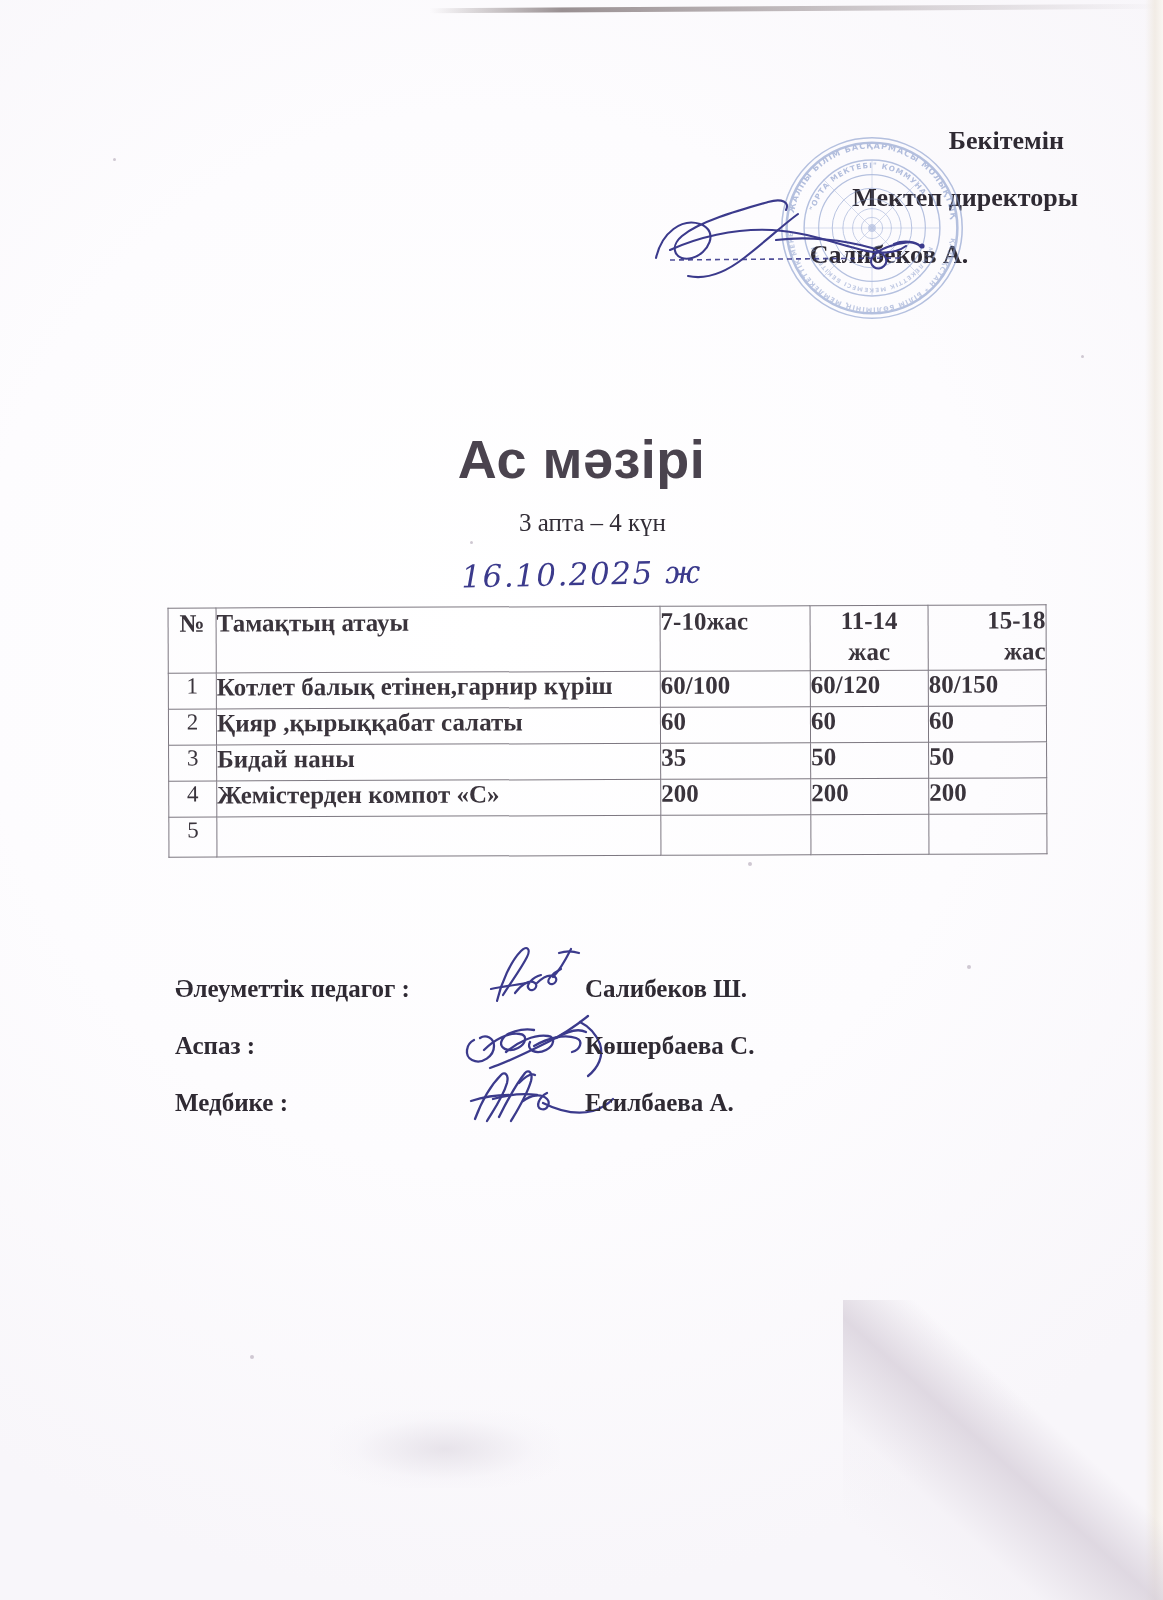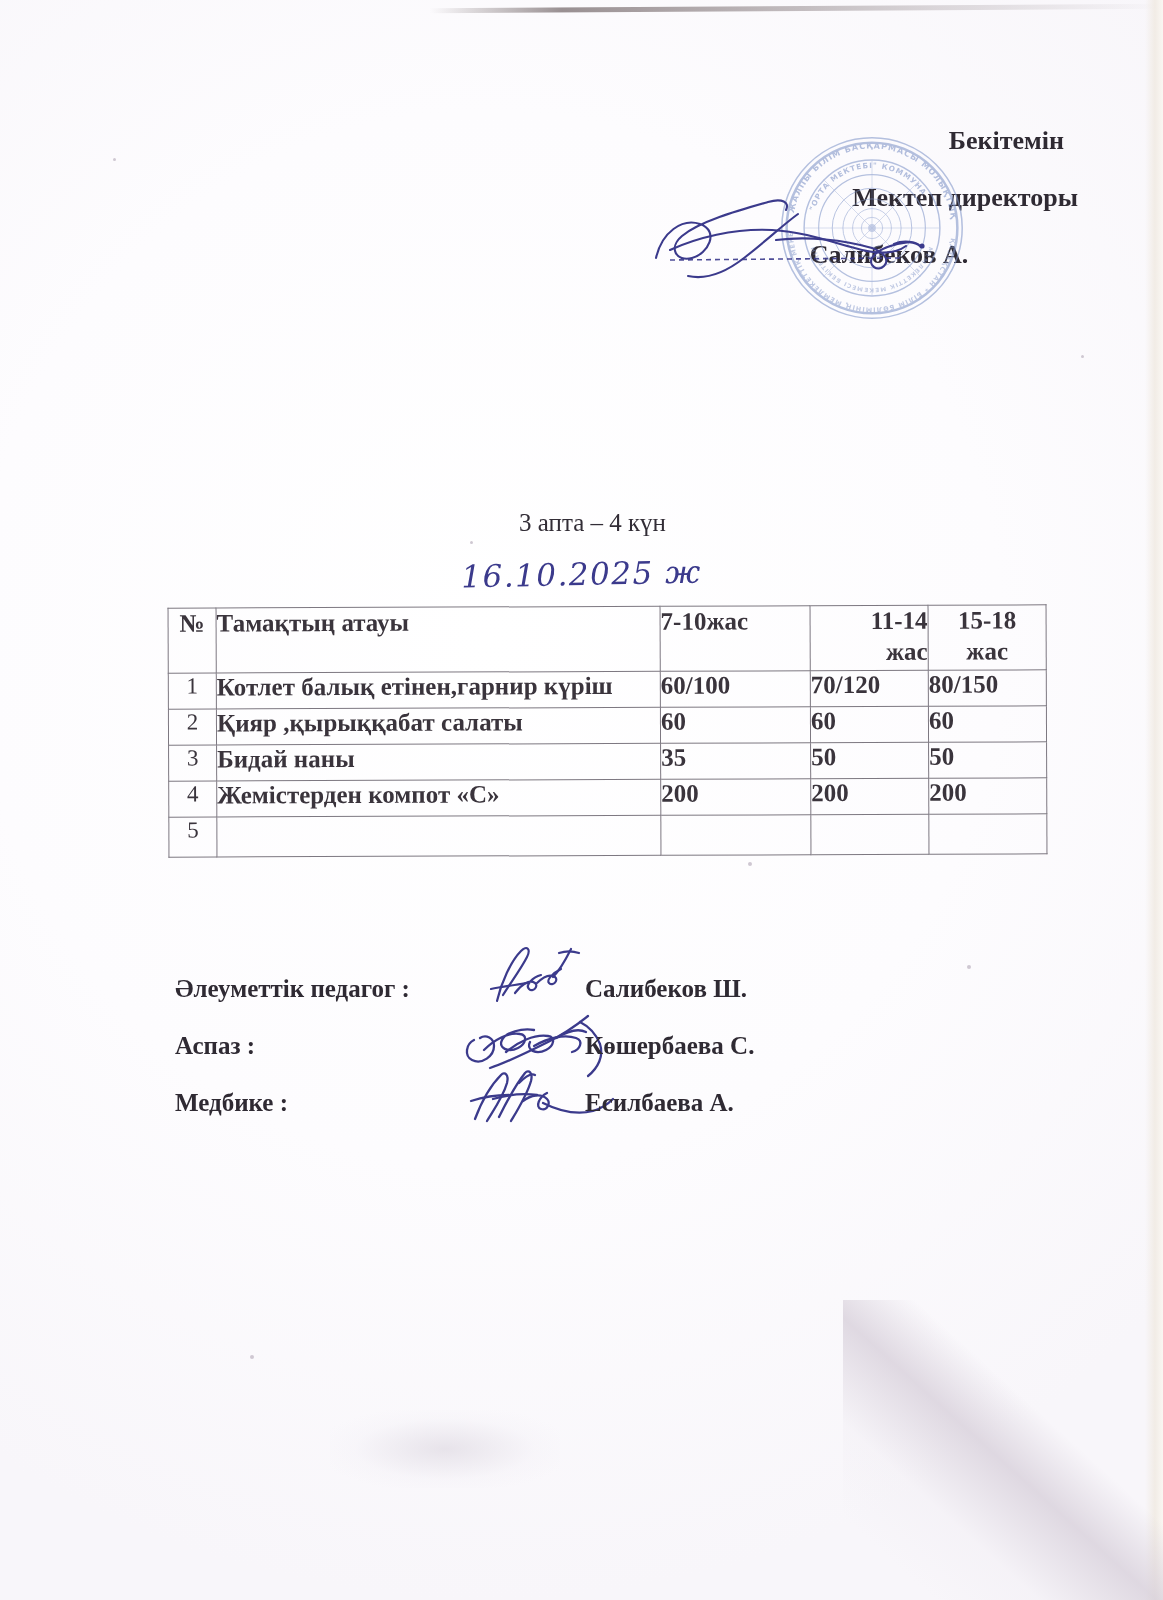"Ас мәзірі" div.doc-title { html: none -> <div>Ас мәзірі</div> }
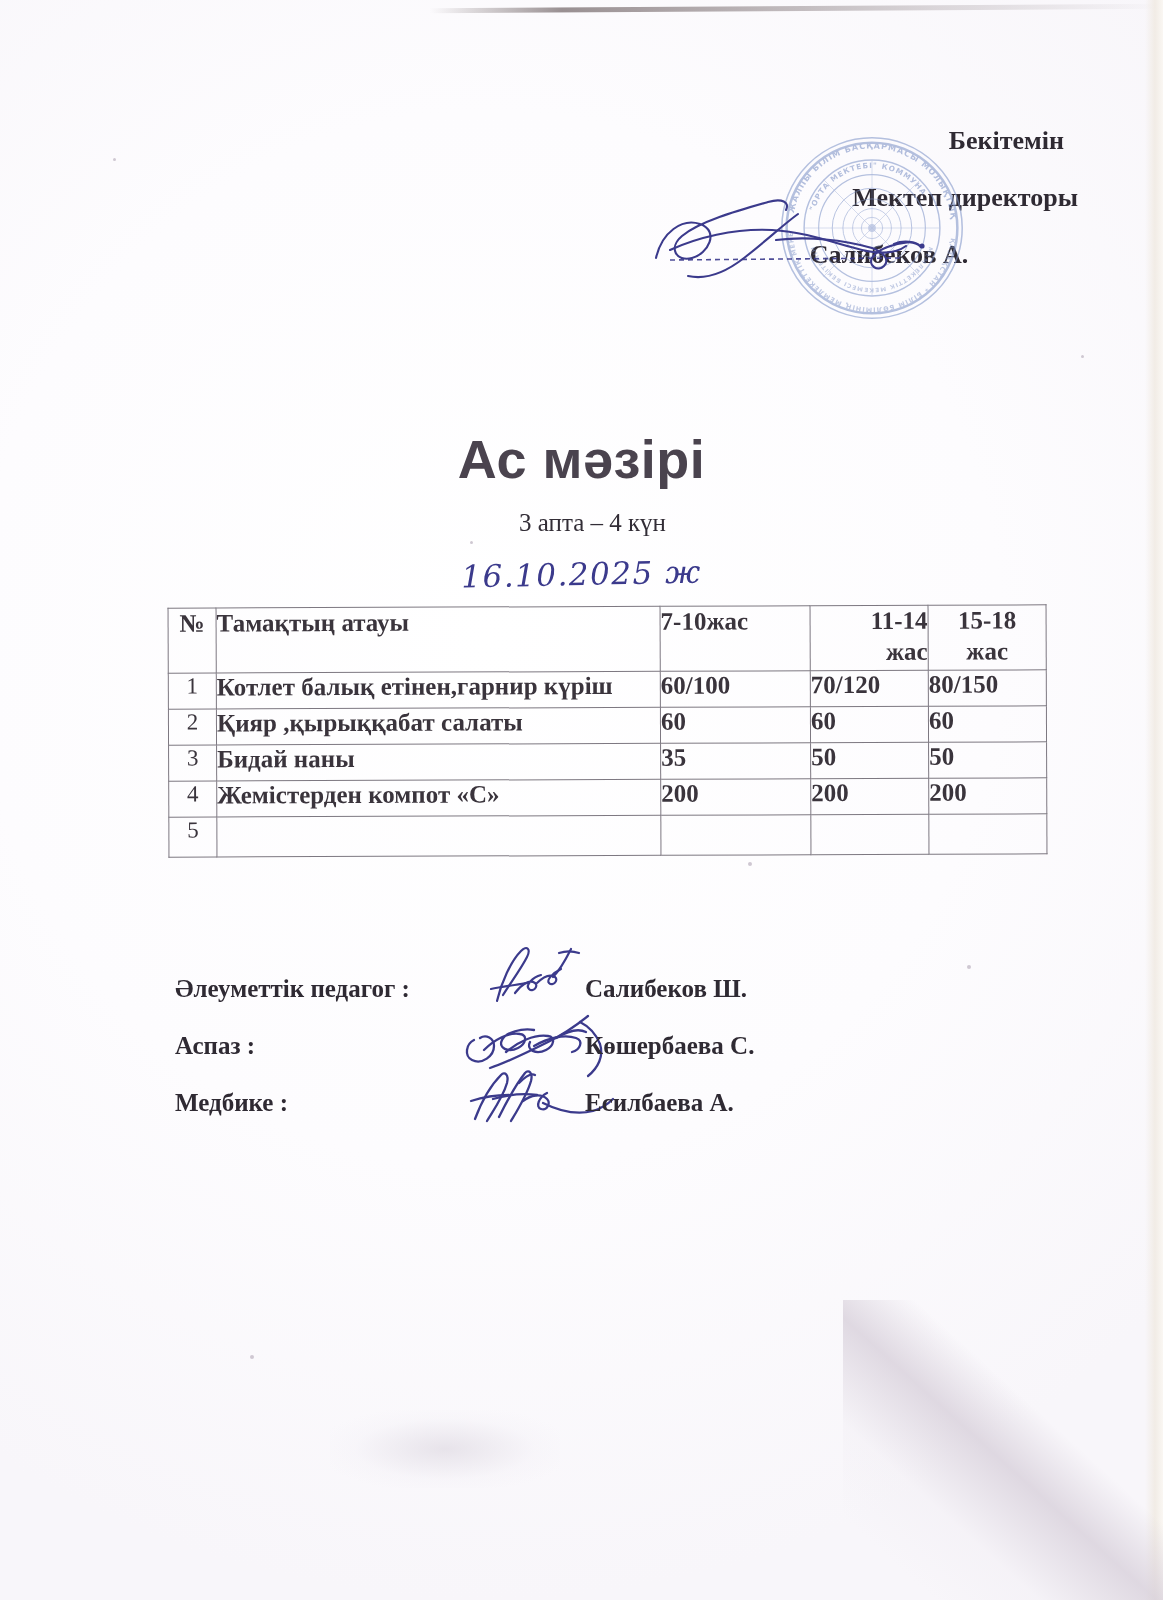"11-14" th.hd-cell { text-align: right -> center }
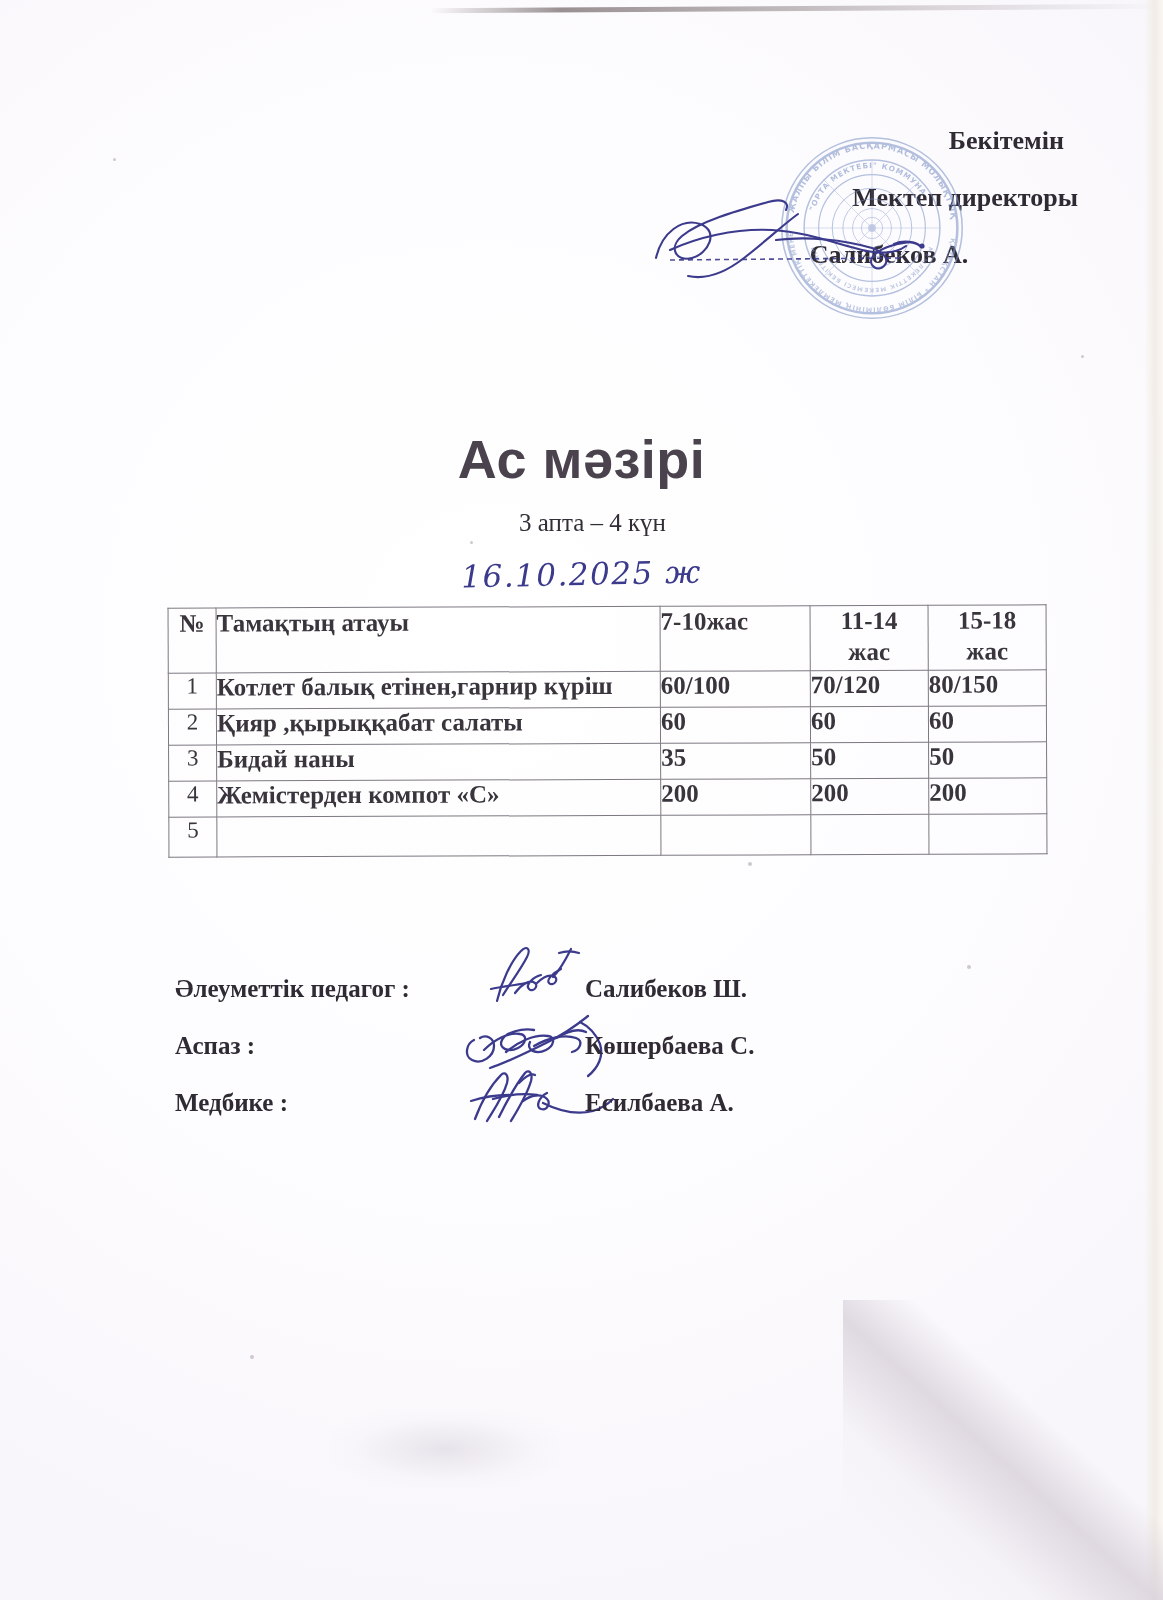"15-18" th.hd-cell { text-align: center -> right }
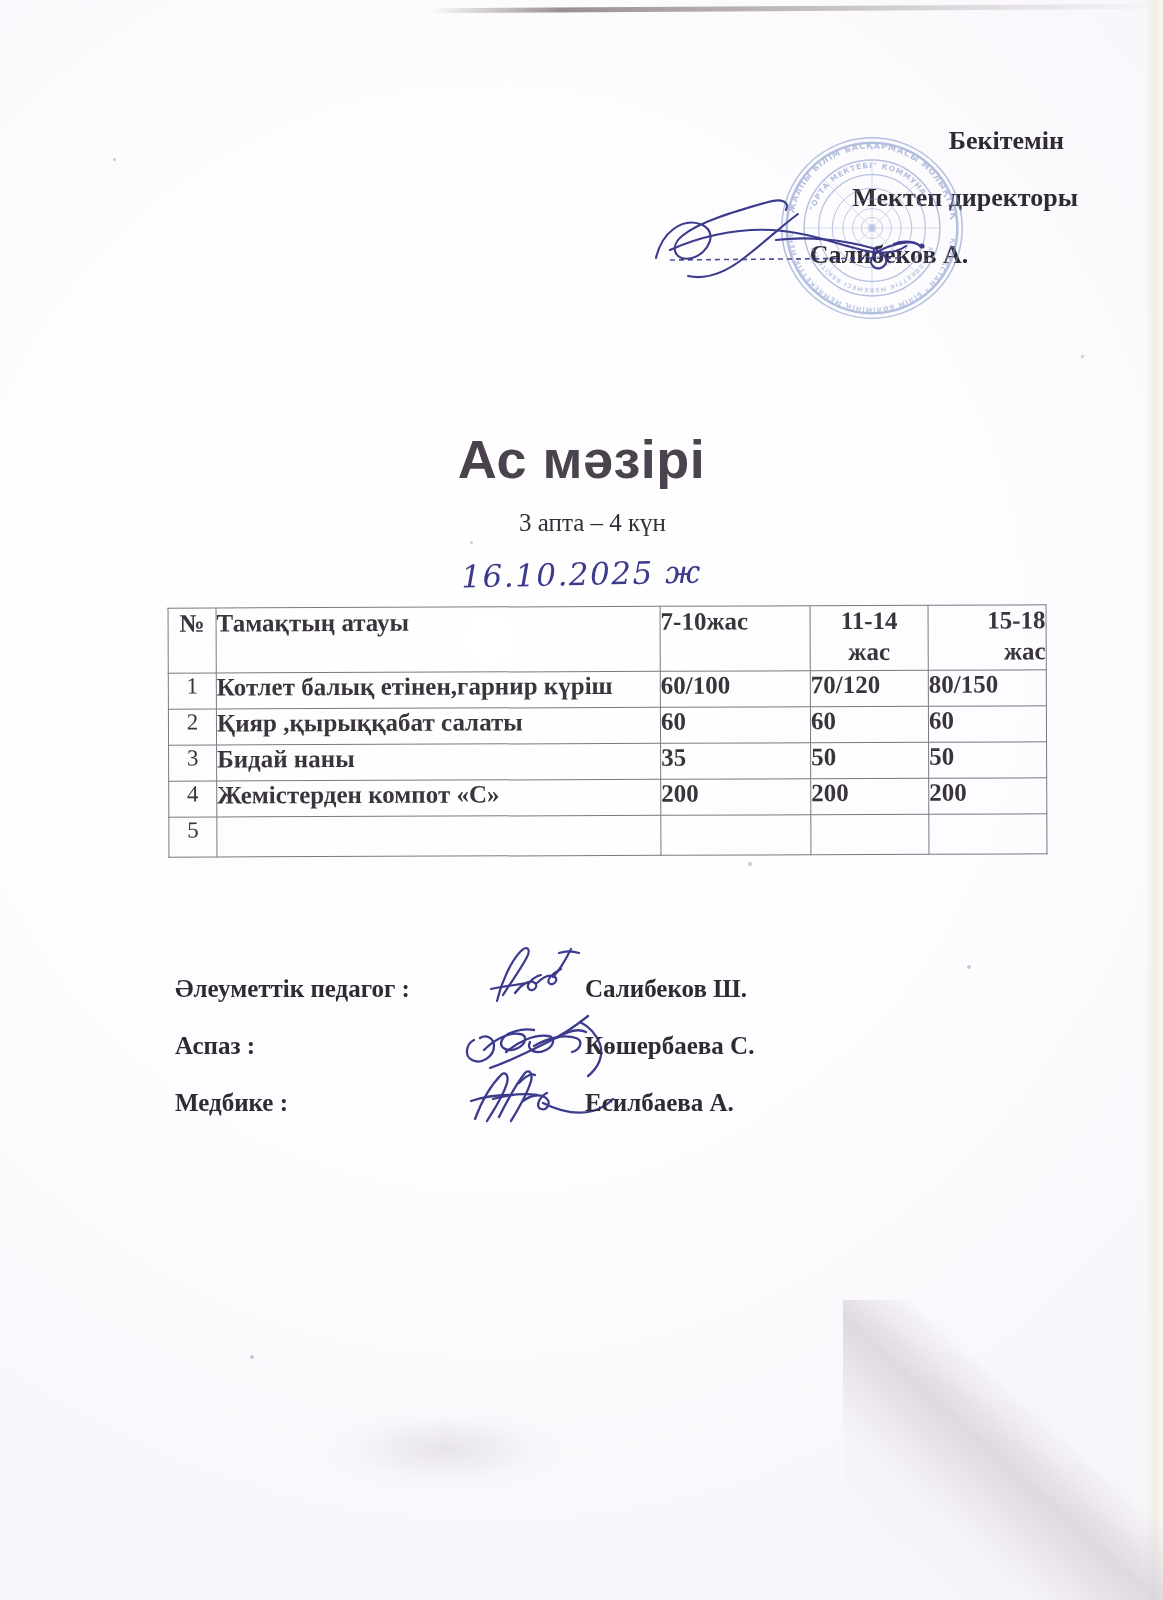"70/120" td.rw-val { text: 70/120 -> 60/120 }
